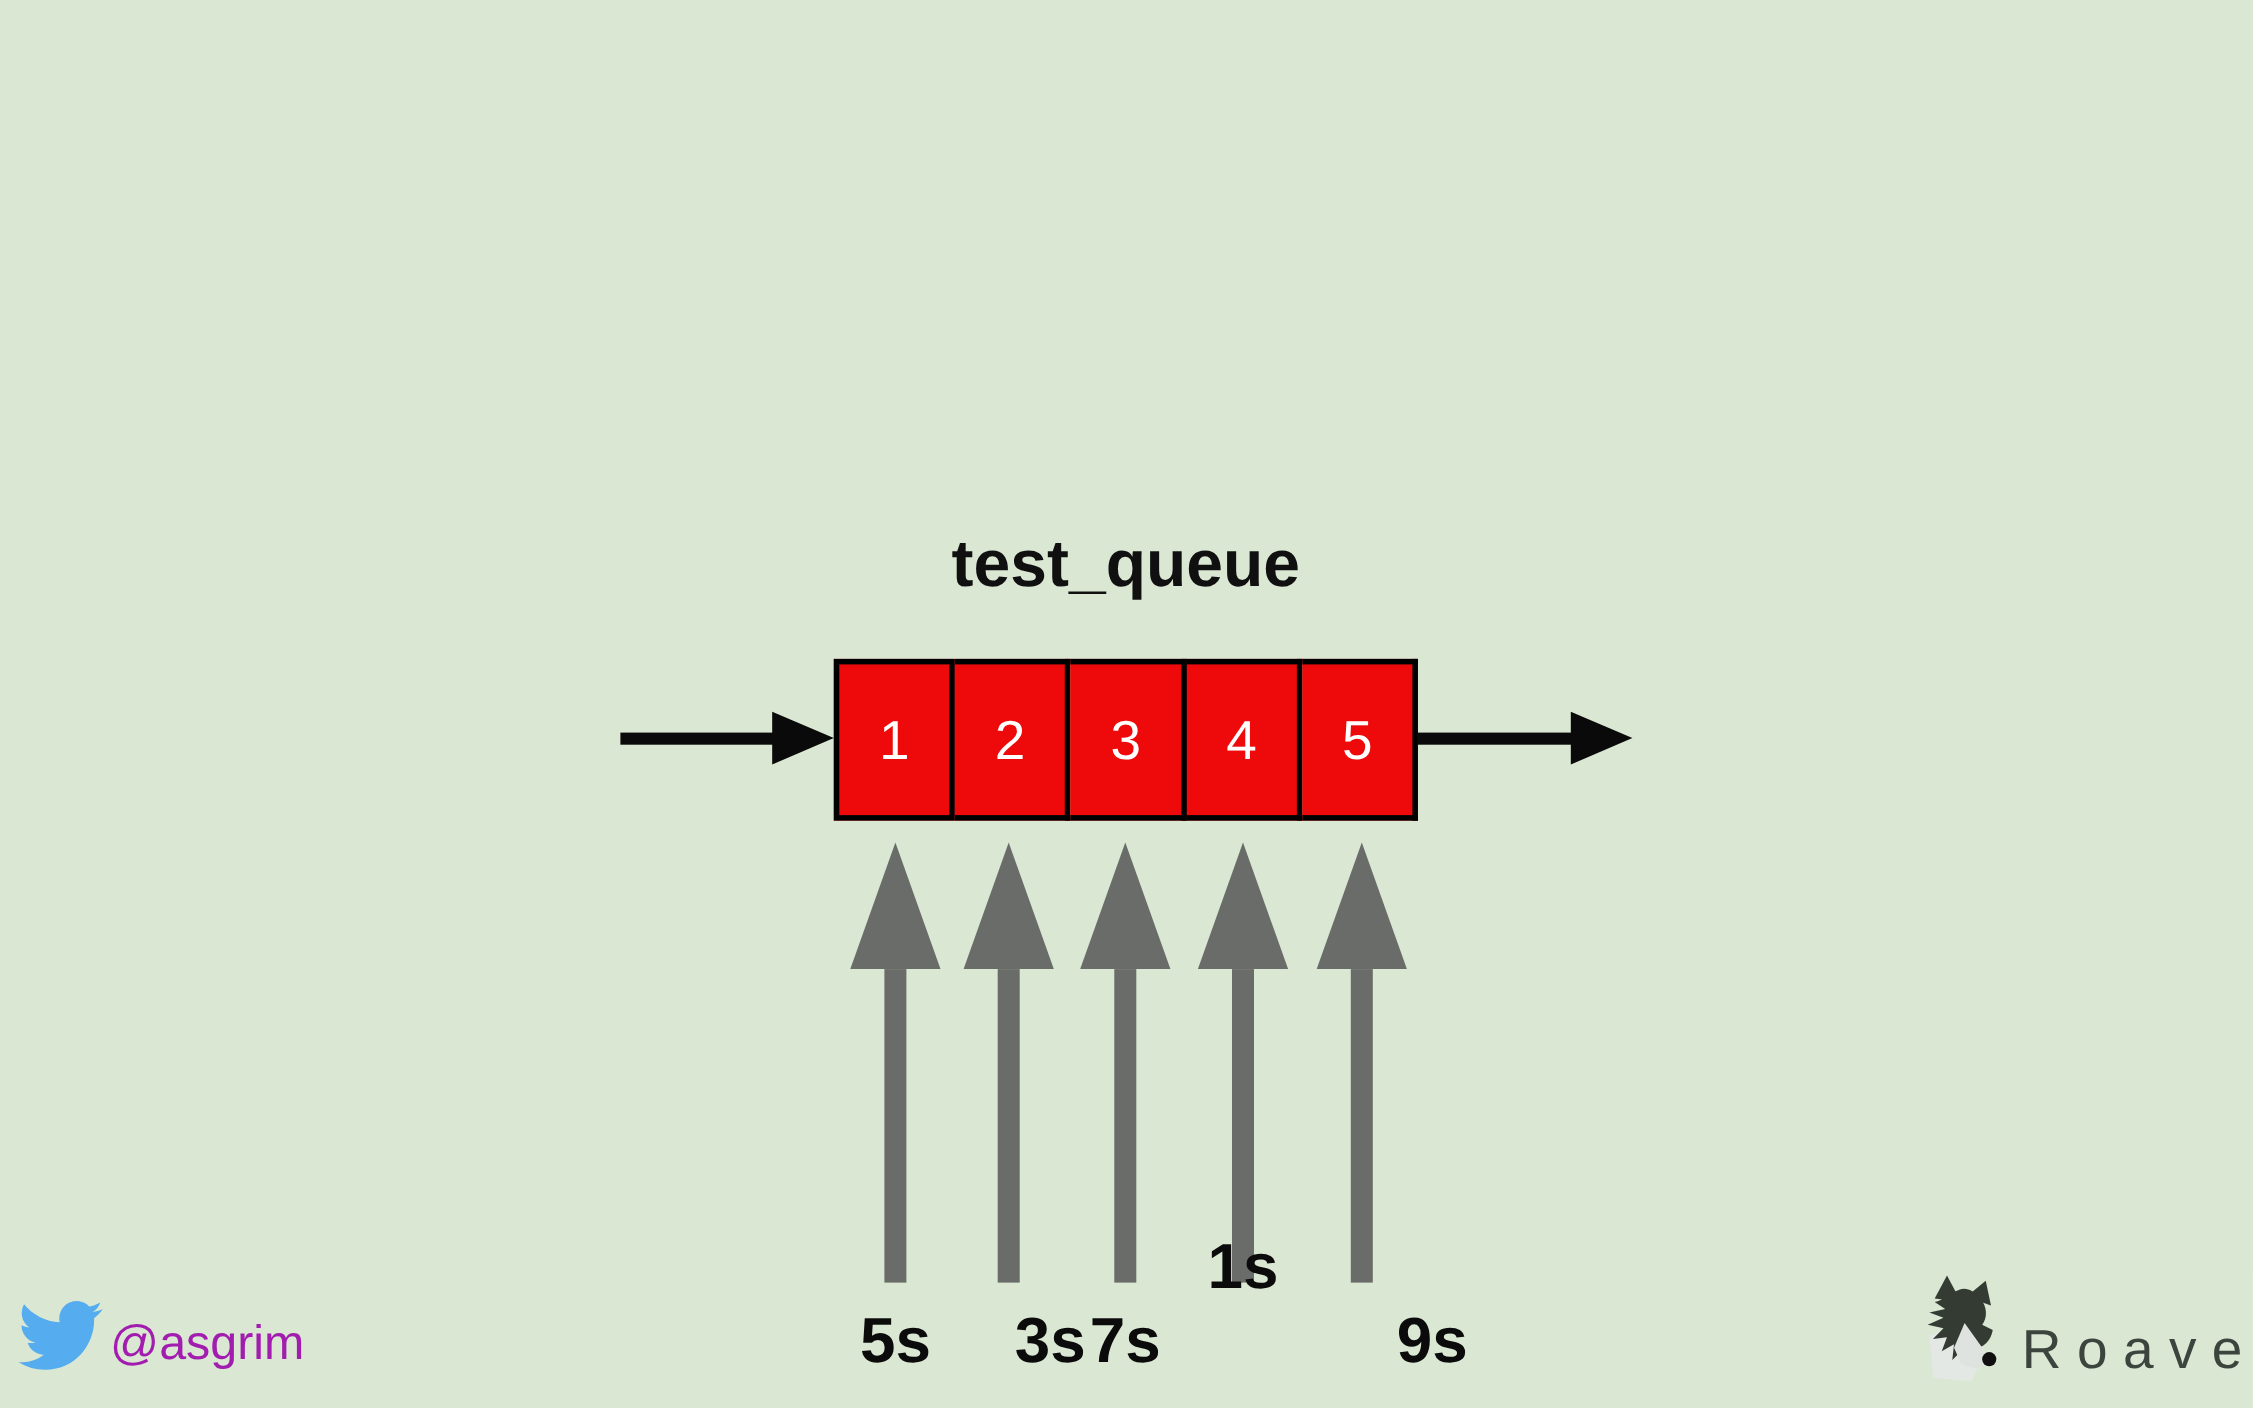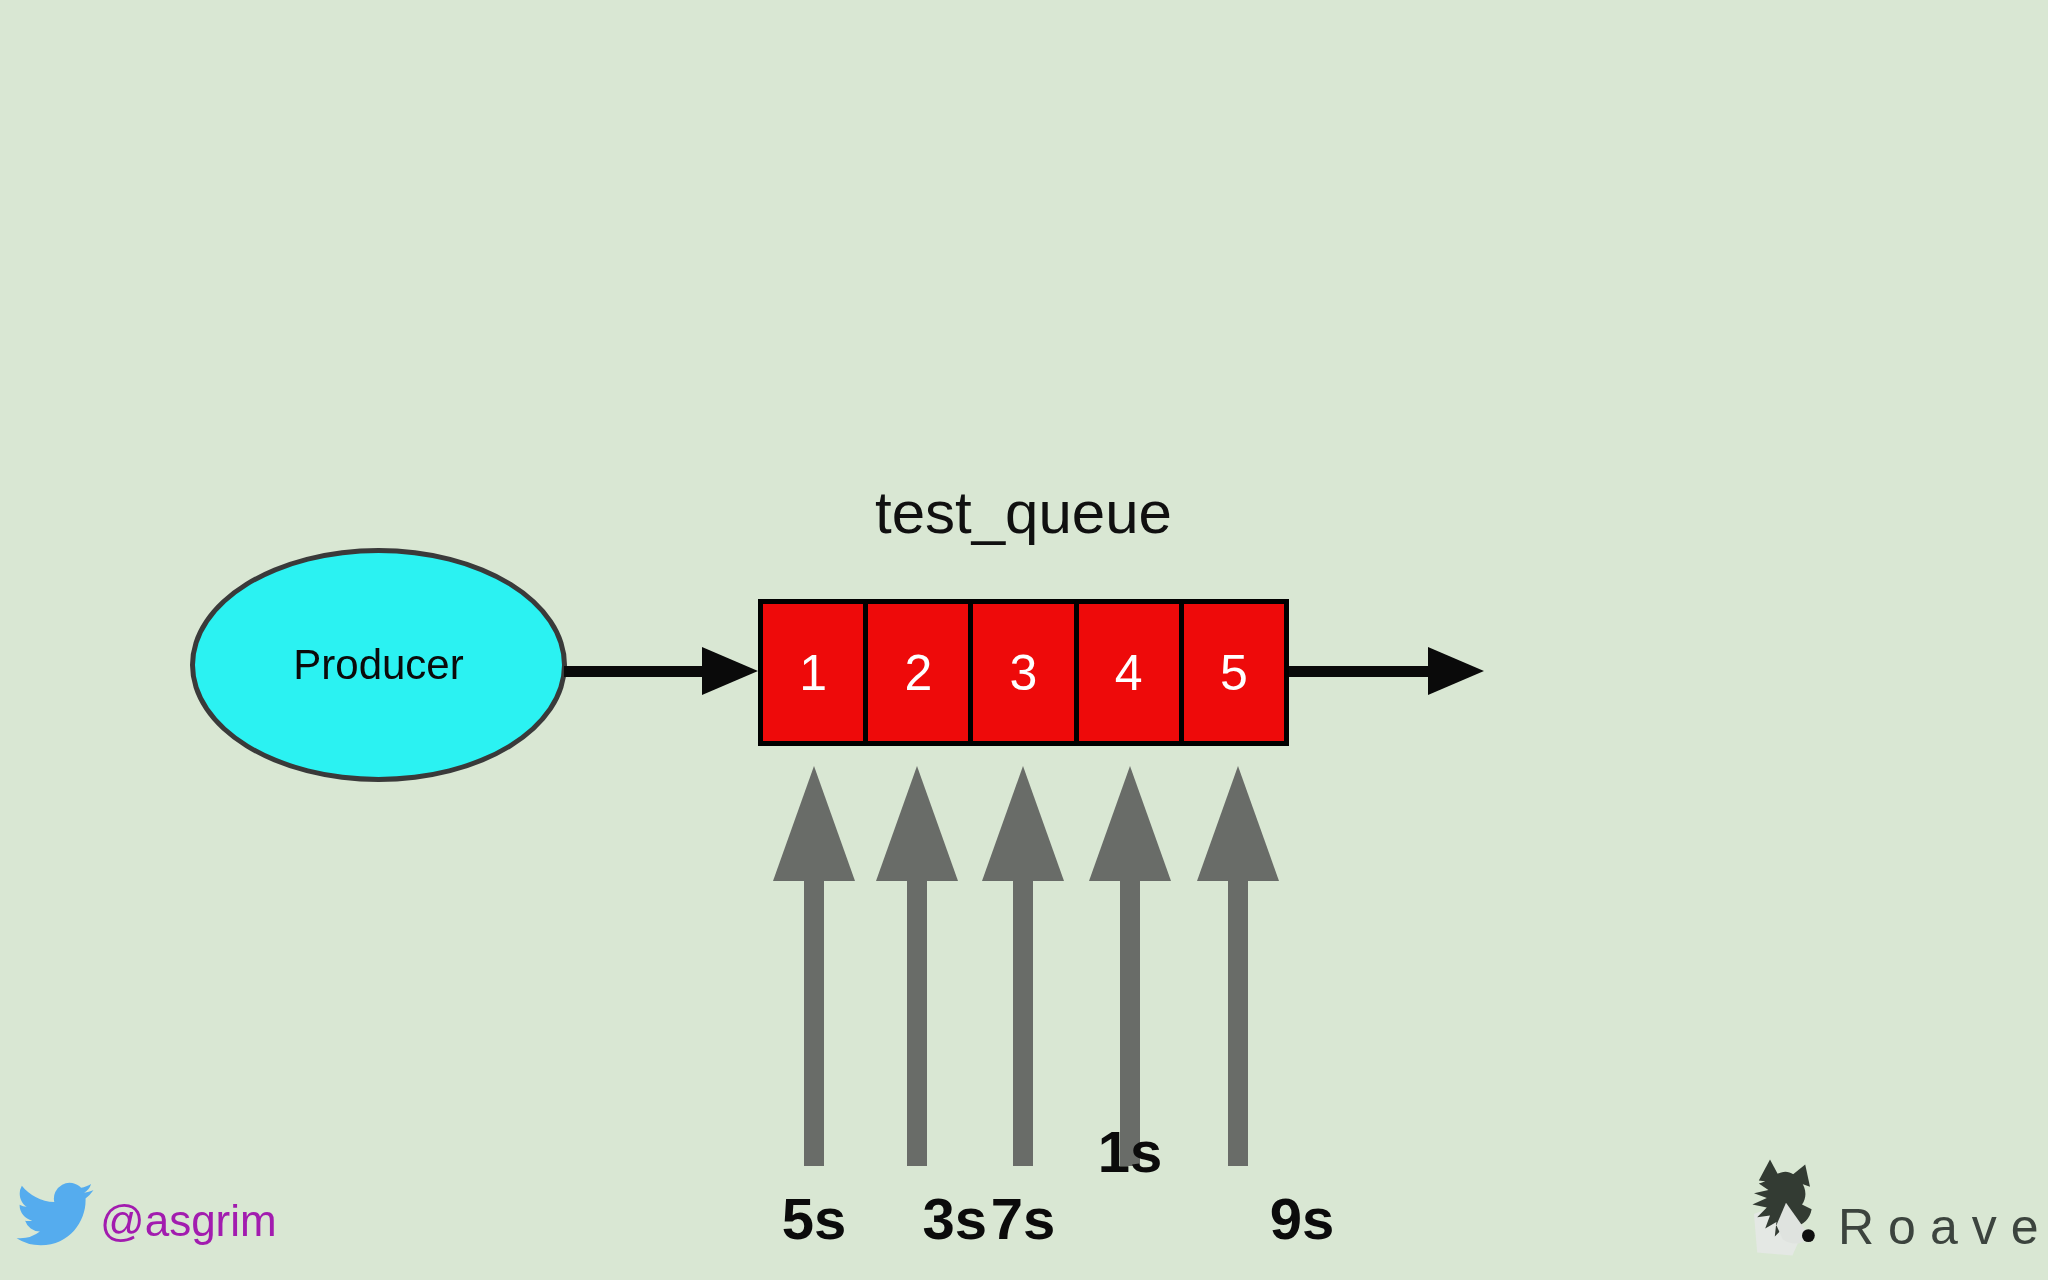"test_queue" .queue-label { font-weight: 400 -> 700 }
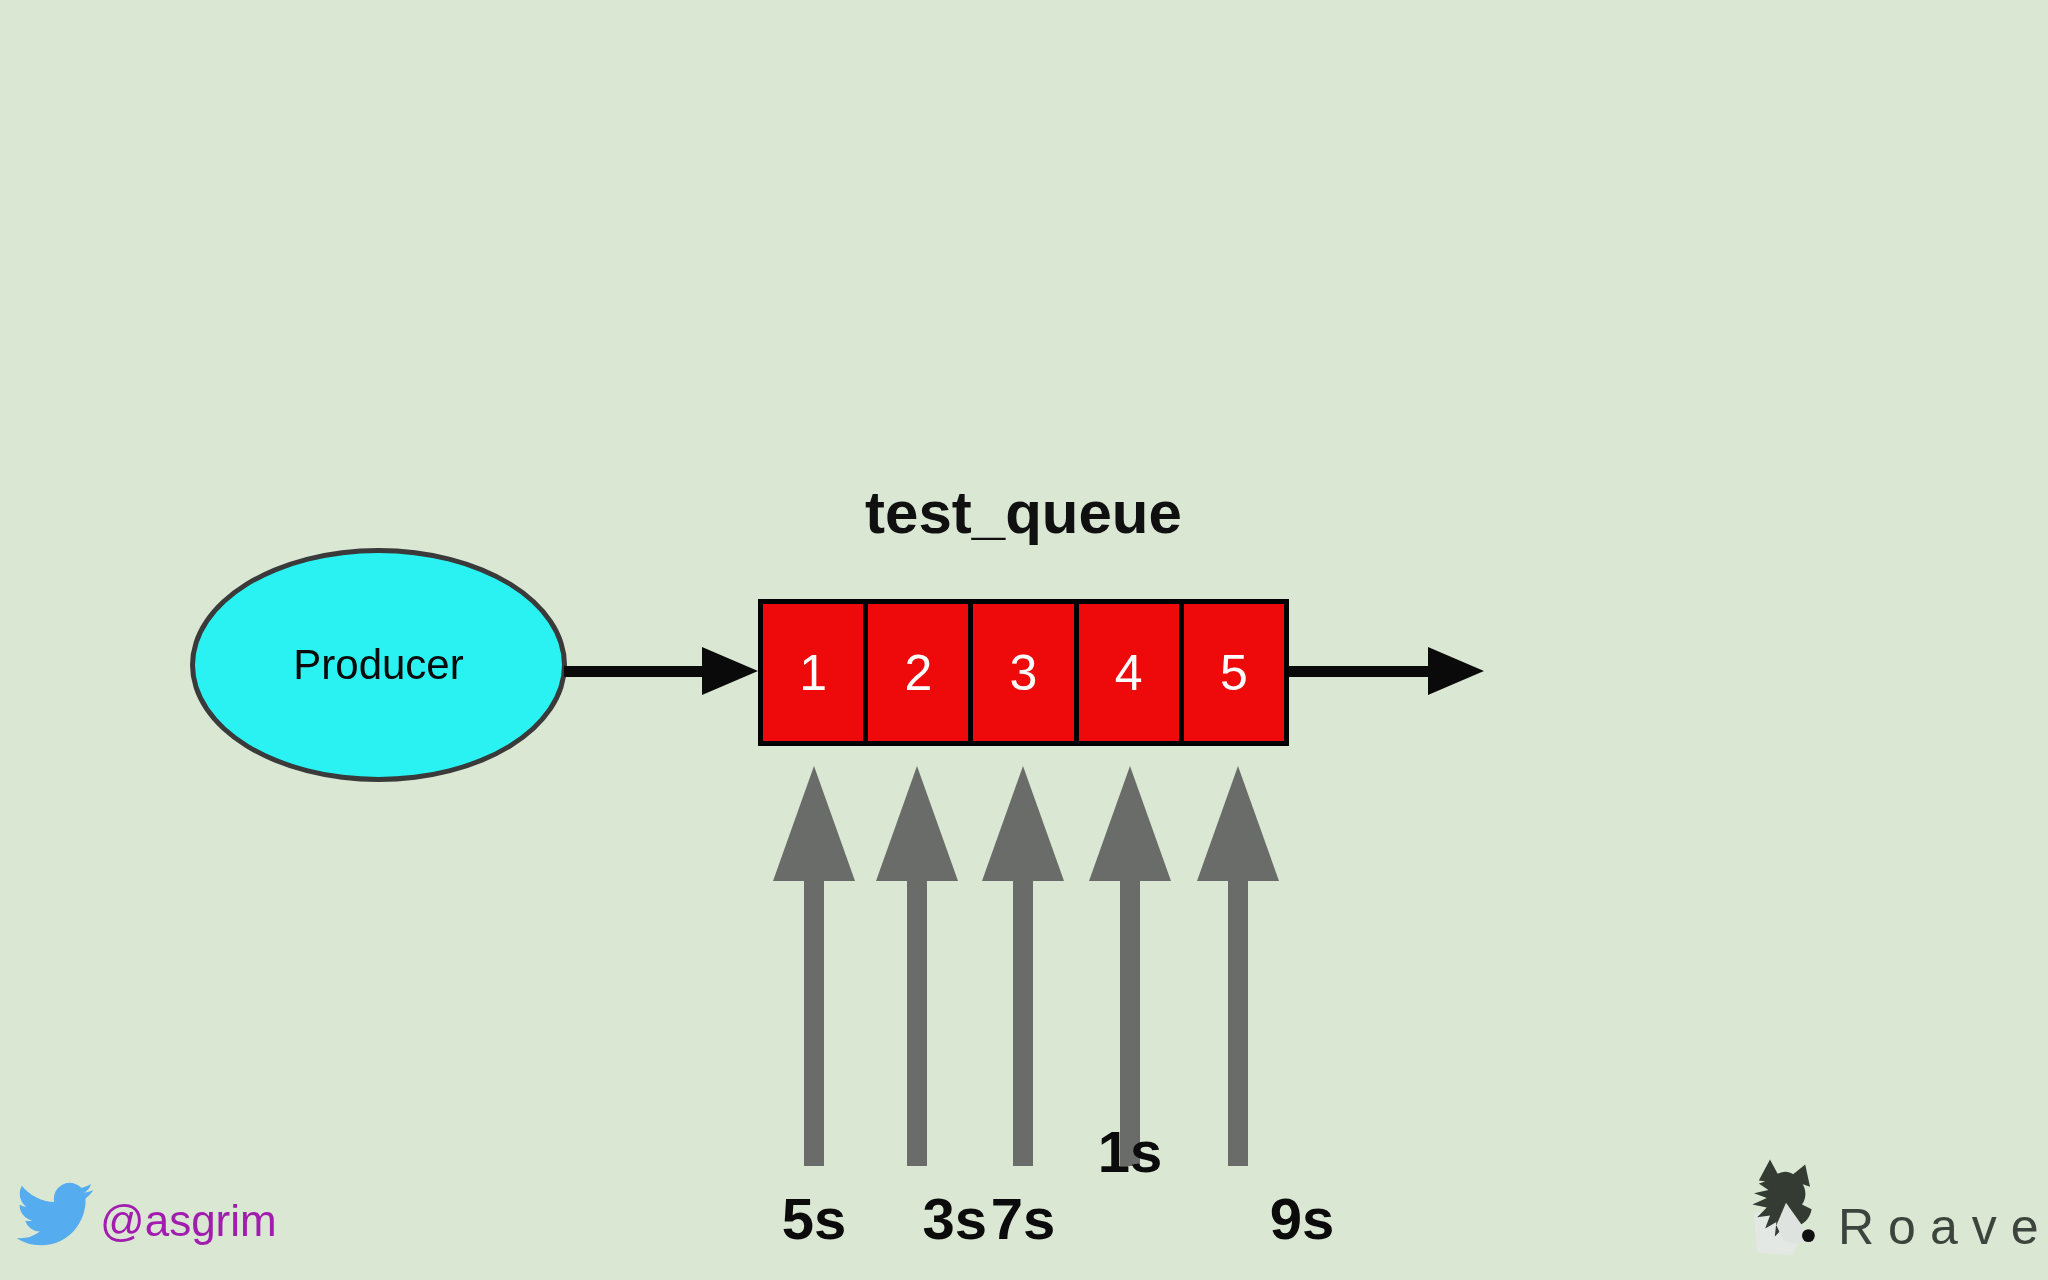"Producer" div.abs { html: <div> <span>Producer</span> </div> -> none }
